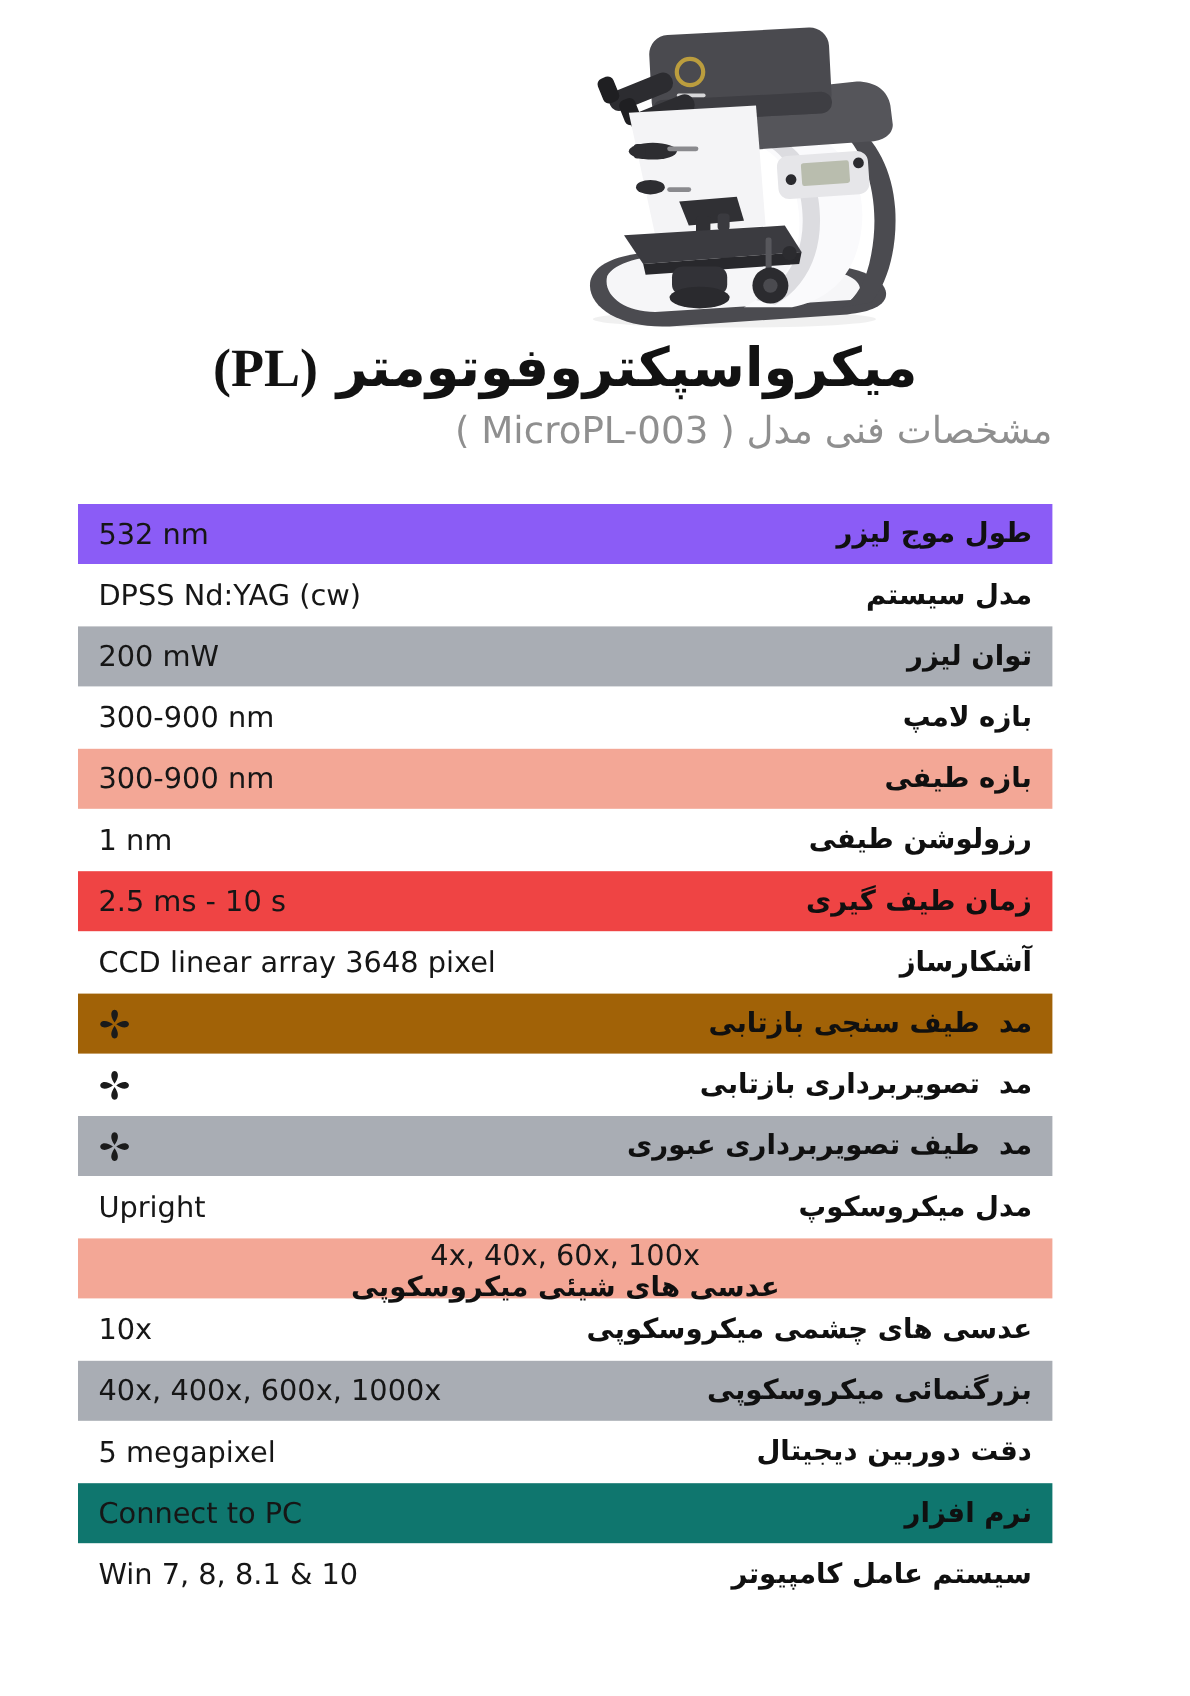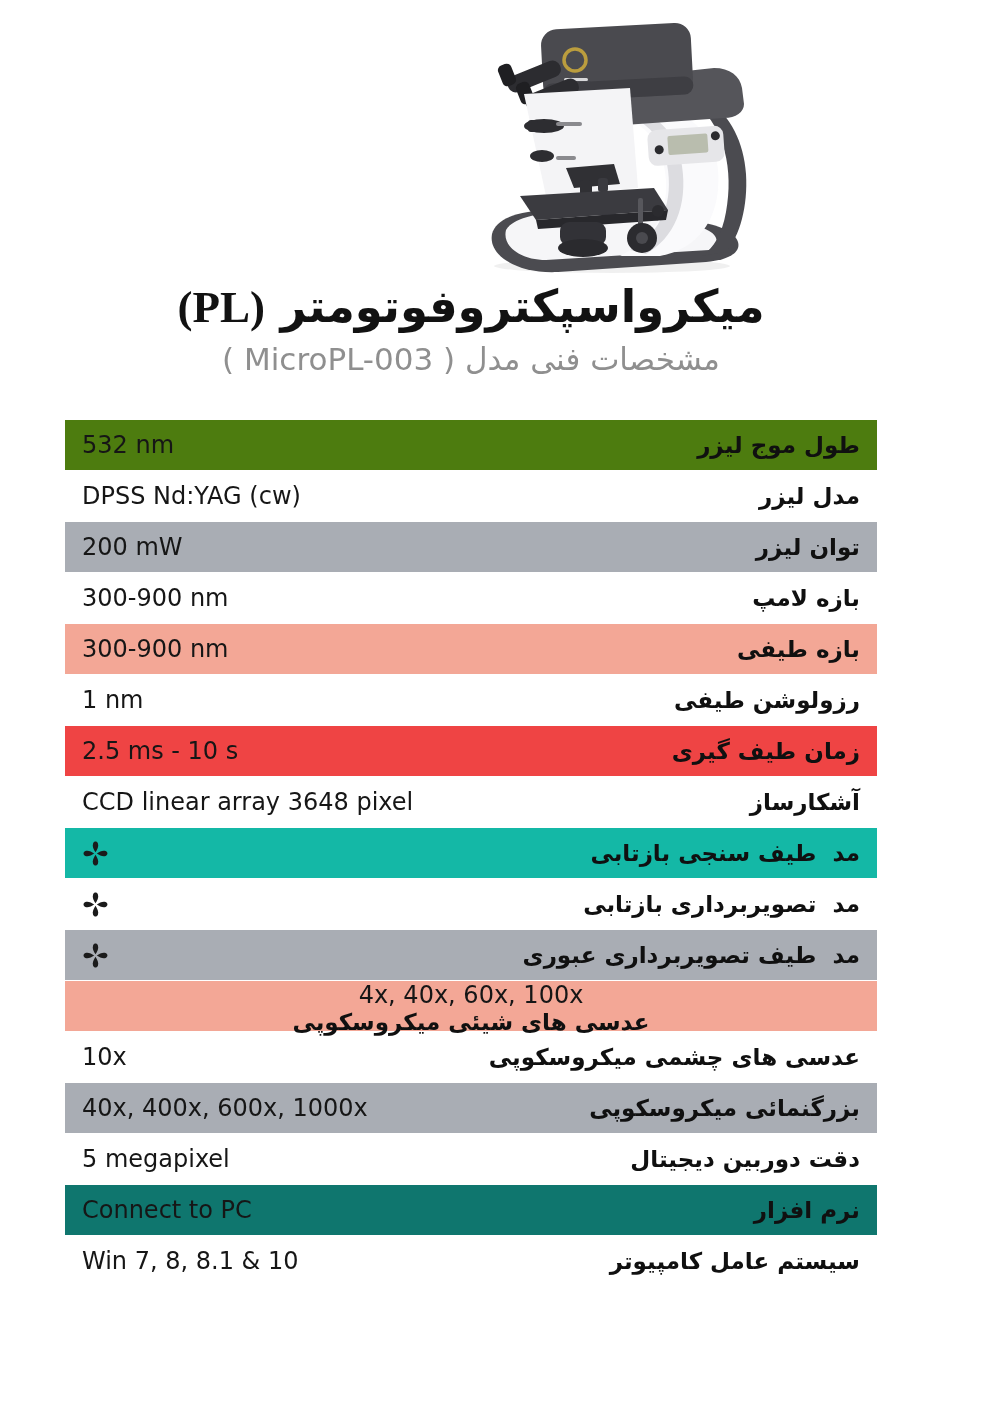"مشخصات فنی مدل ( MicroPL-003" .page-subtitle { text-align: center -> none }
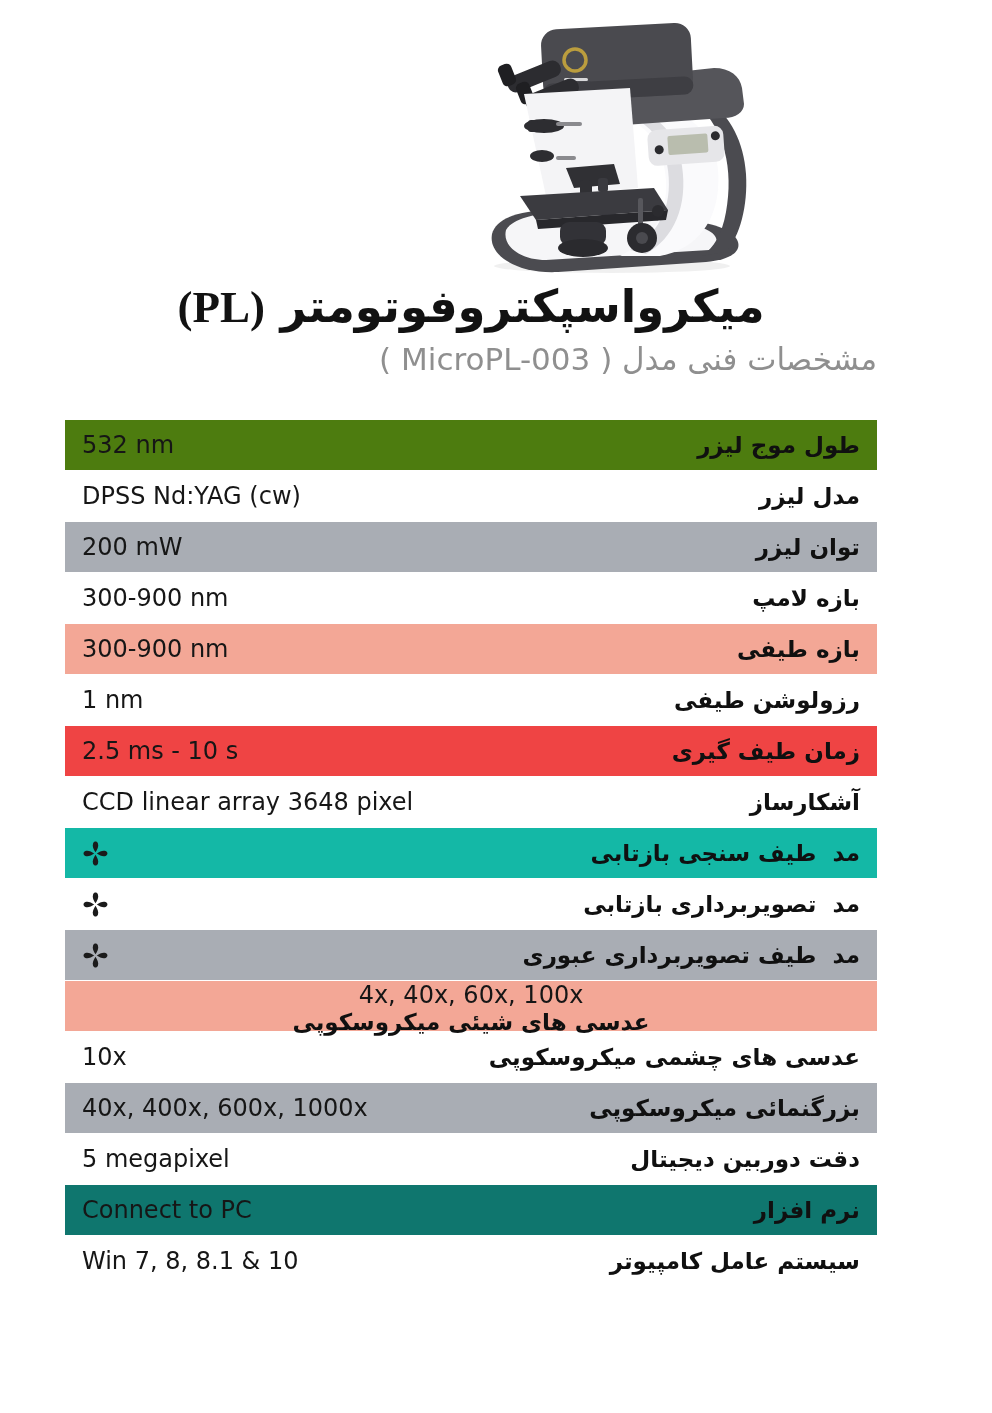"532 nm" div.row { background: #4d7c0f -> #8b5cf6 }
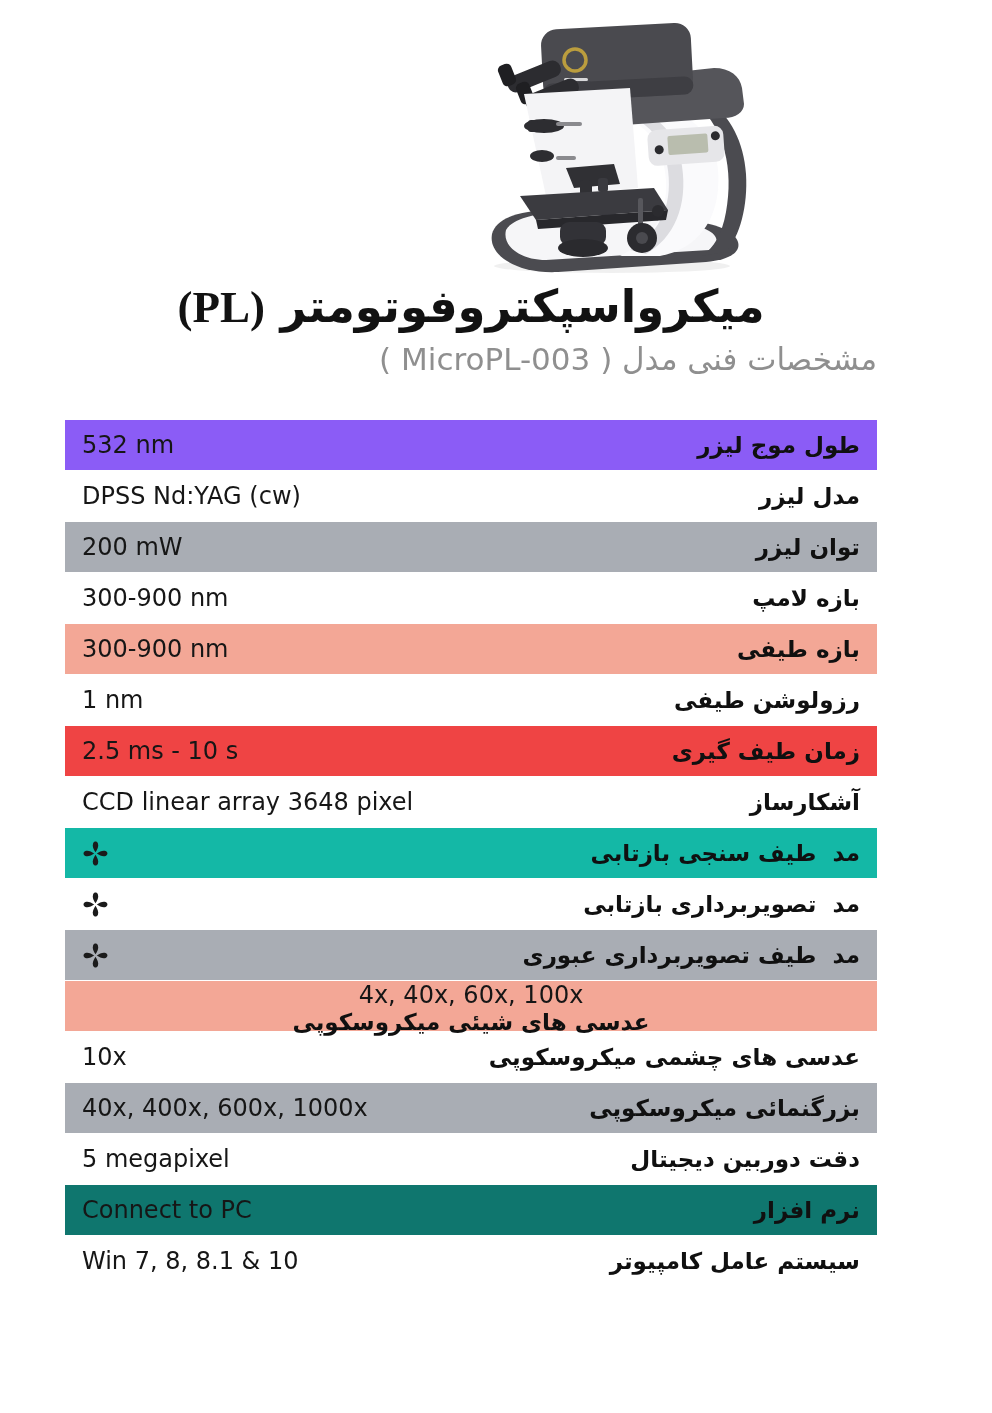"مدل لیزر" div.label { text: لیزر -> سیستم }
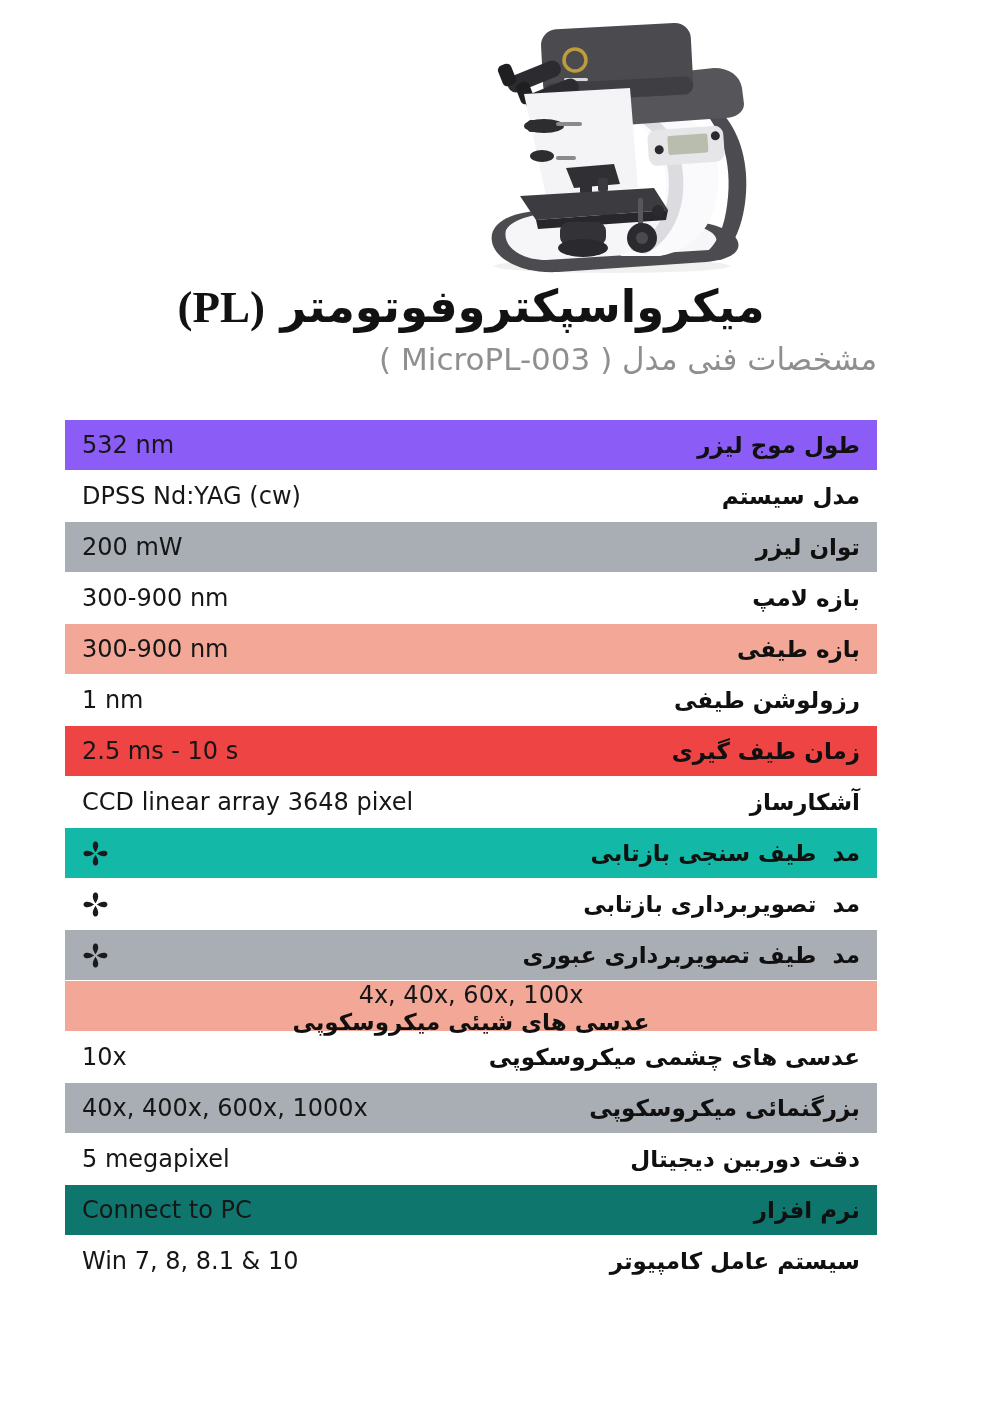"مد طیف سنجی بازتابی" div.row { background: #14b8a6 -> #a16207 }
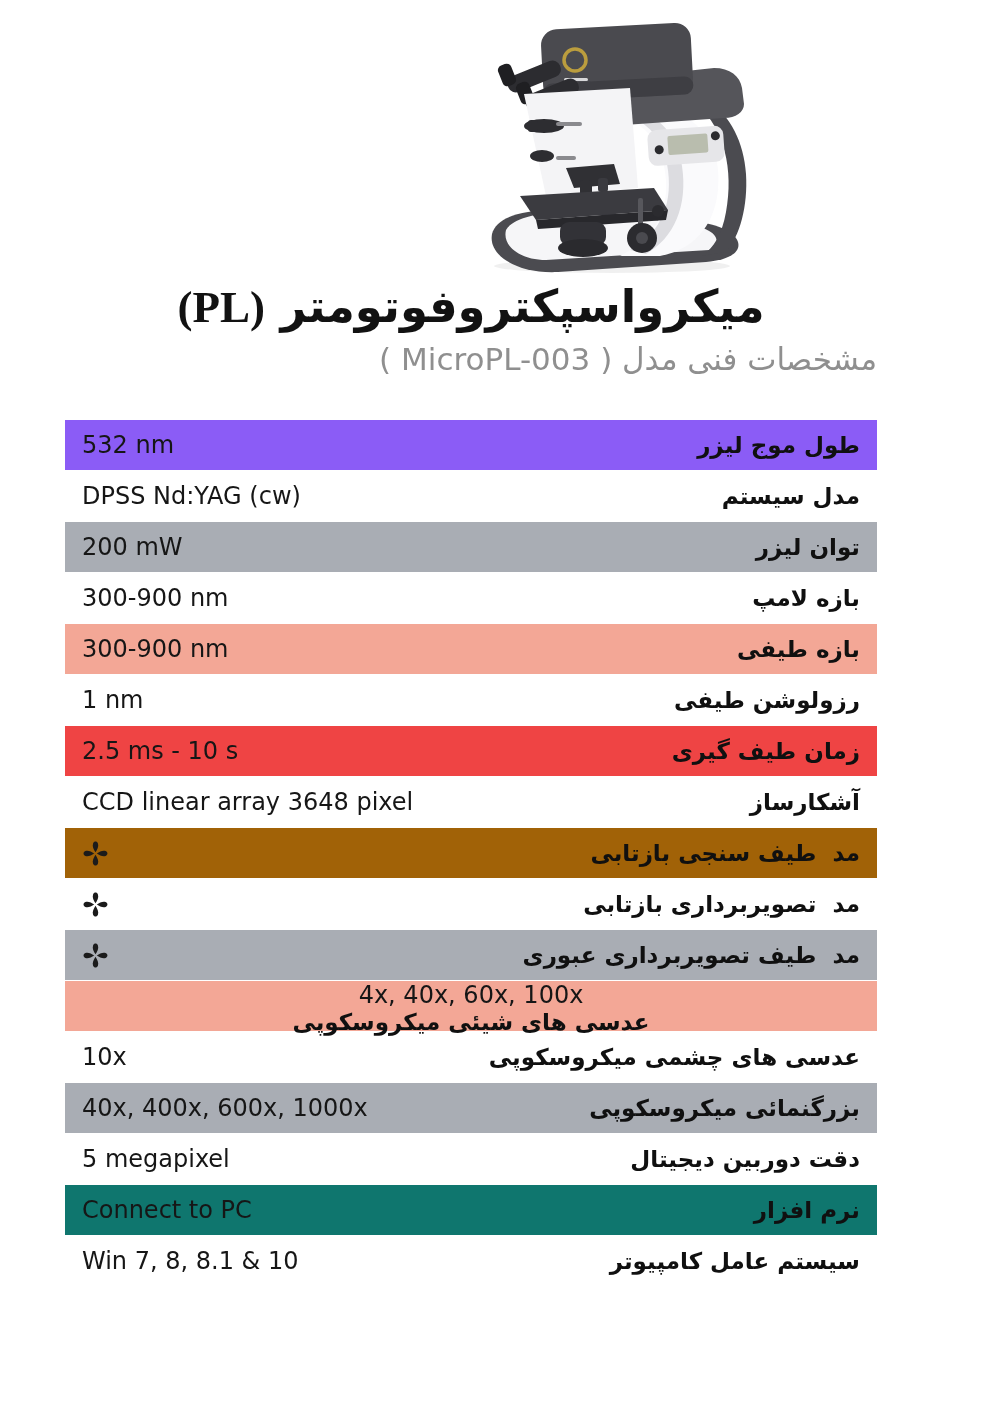"Upright" div.row { html: none -> <div> <div>Upright</div> <div>مدل میکروسکوپ</div> </div> }
